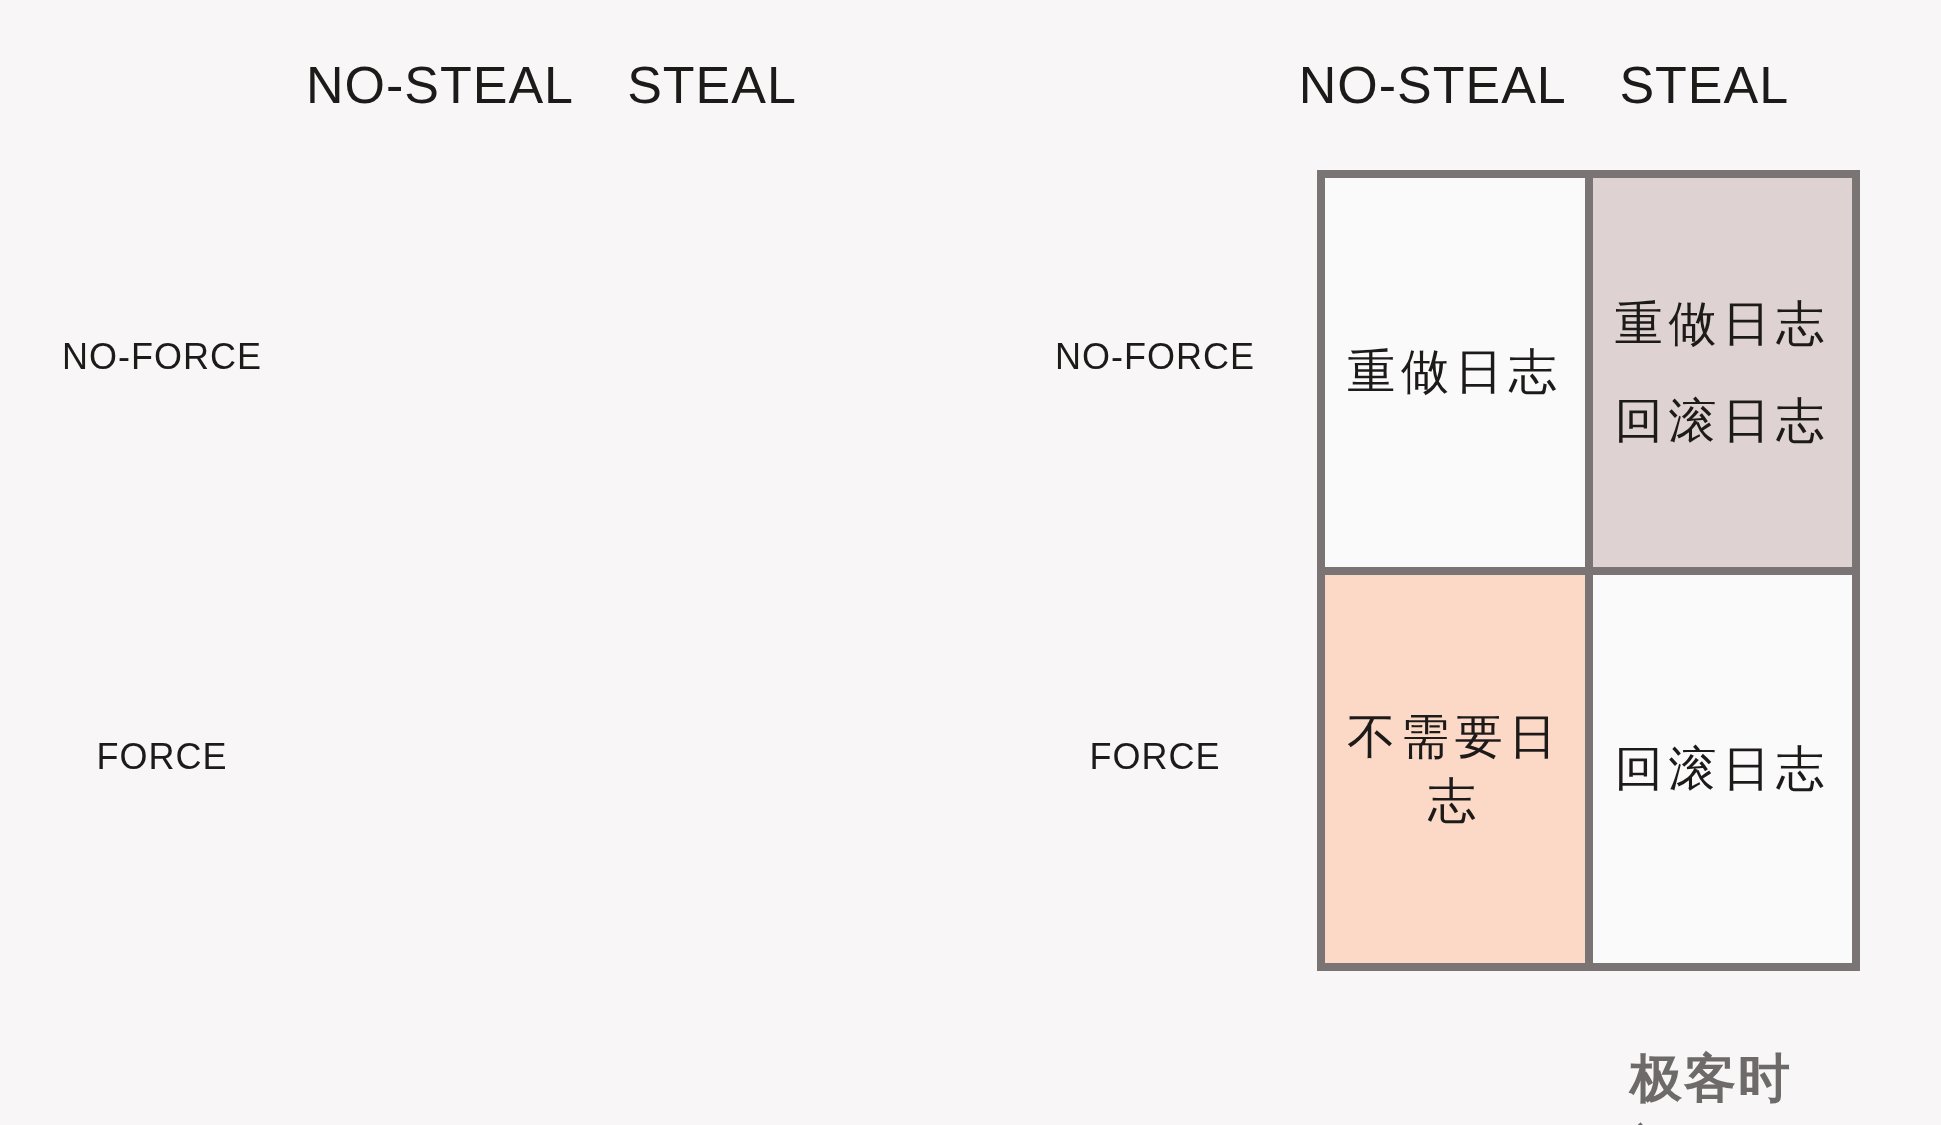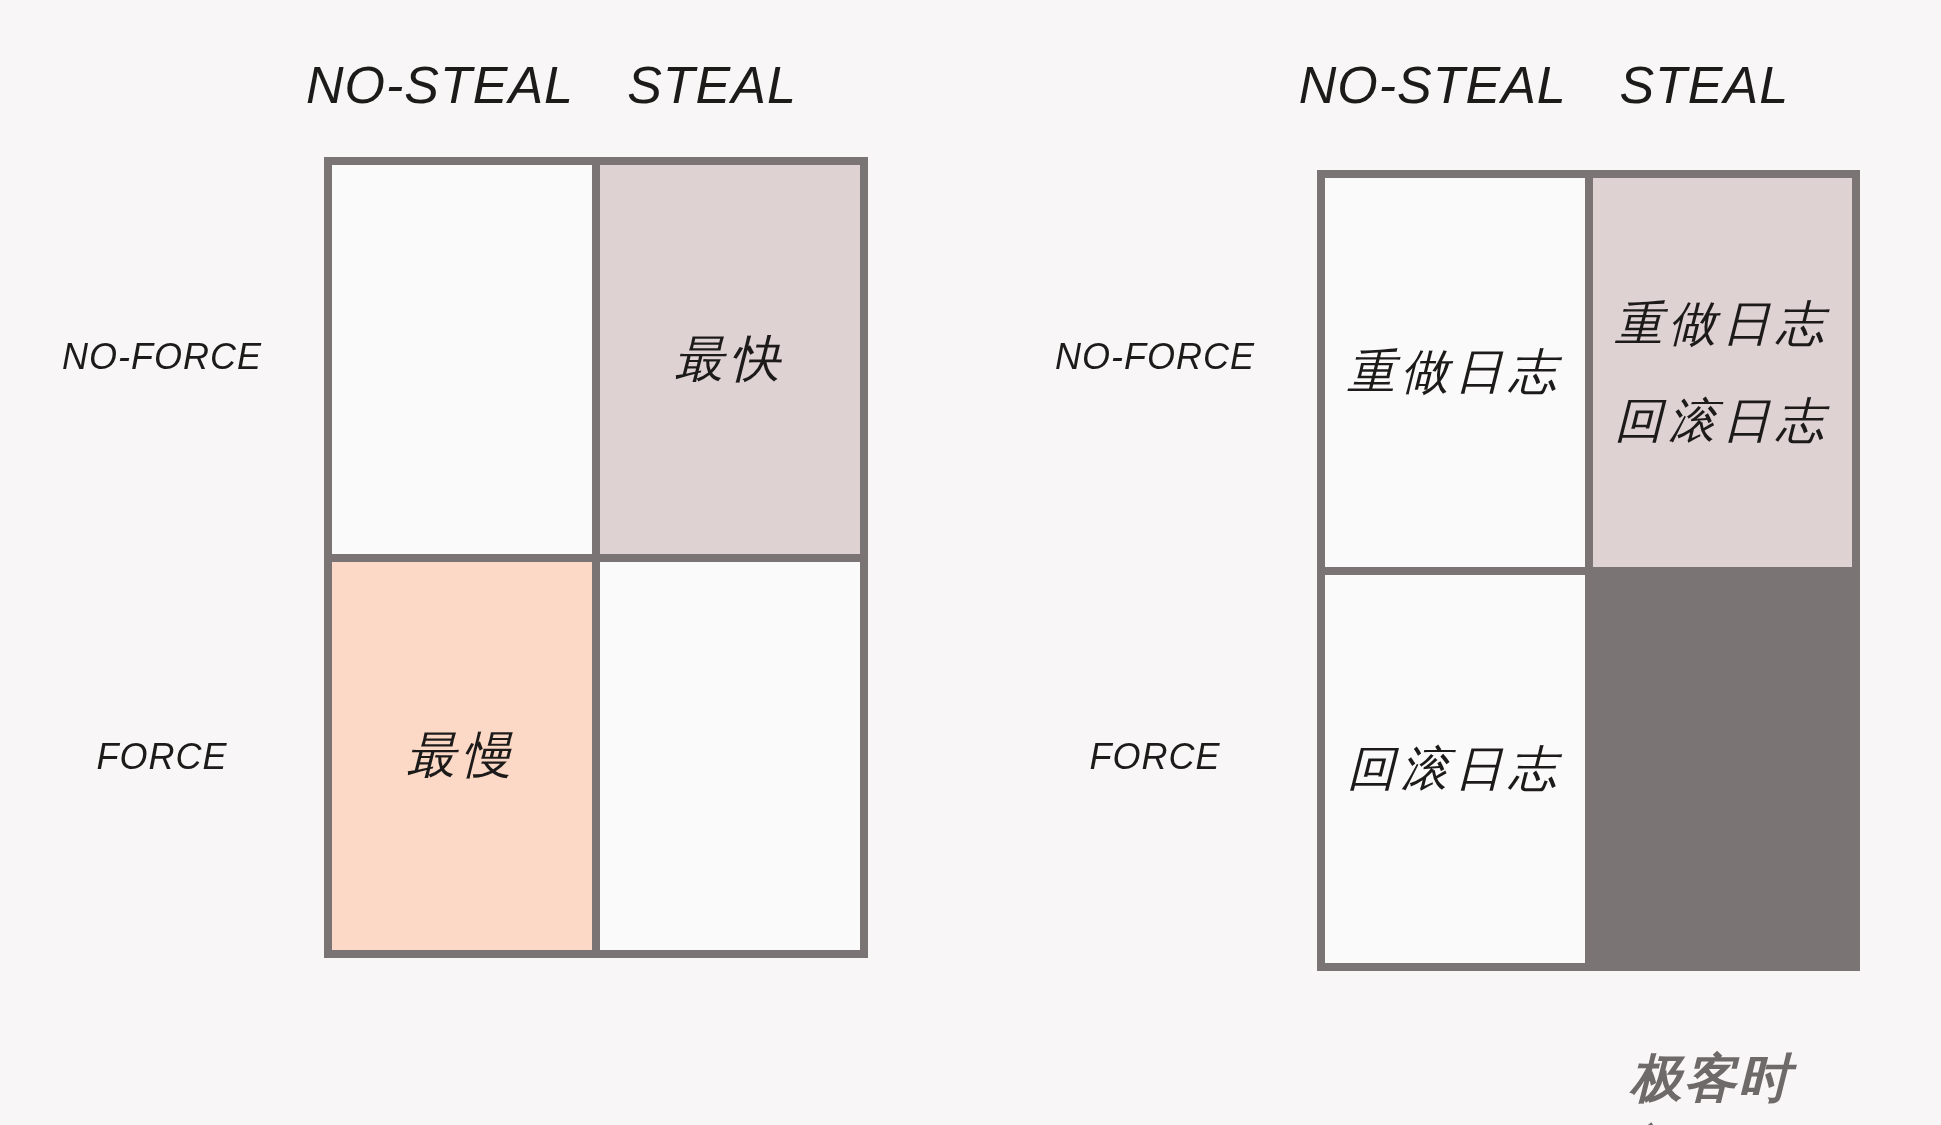"NO-STEAL" .canvas { font-style: italic -> none }
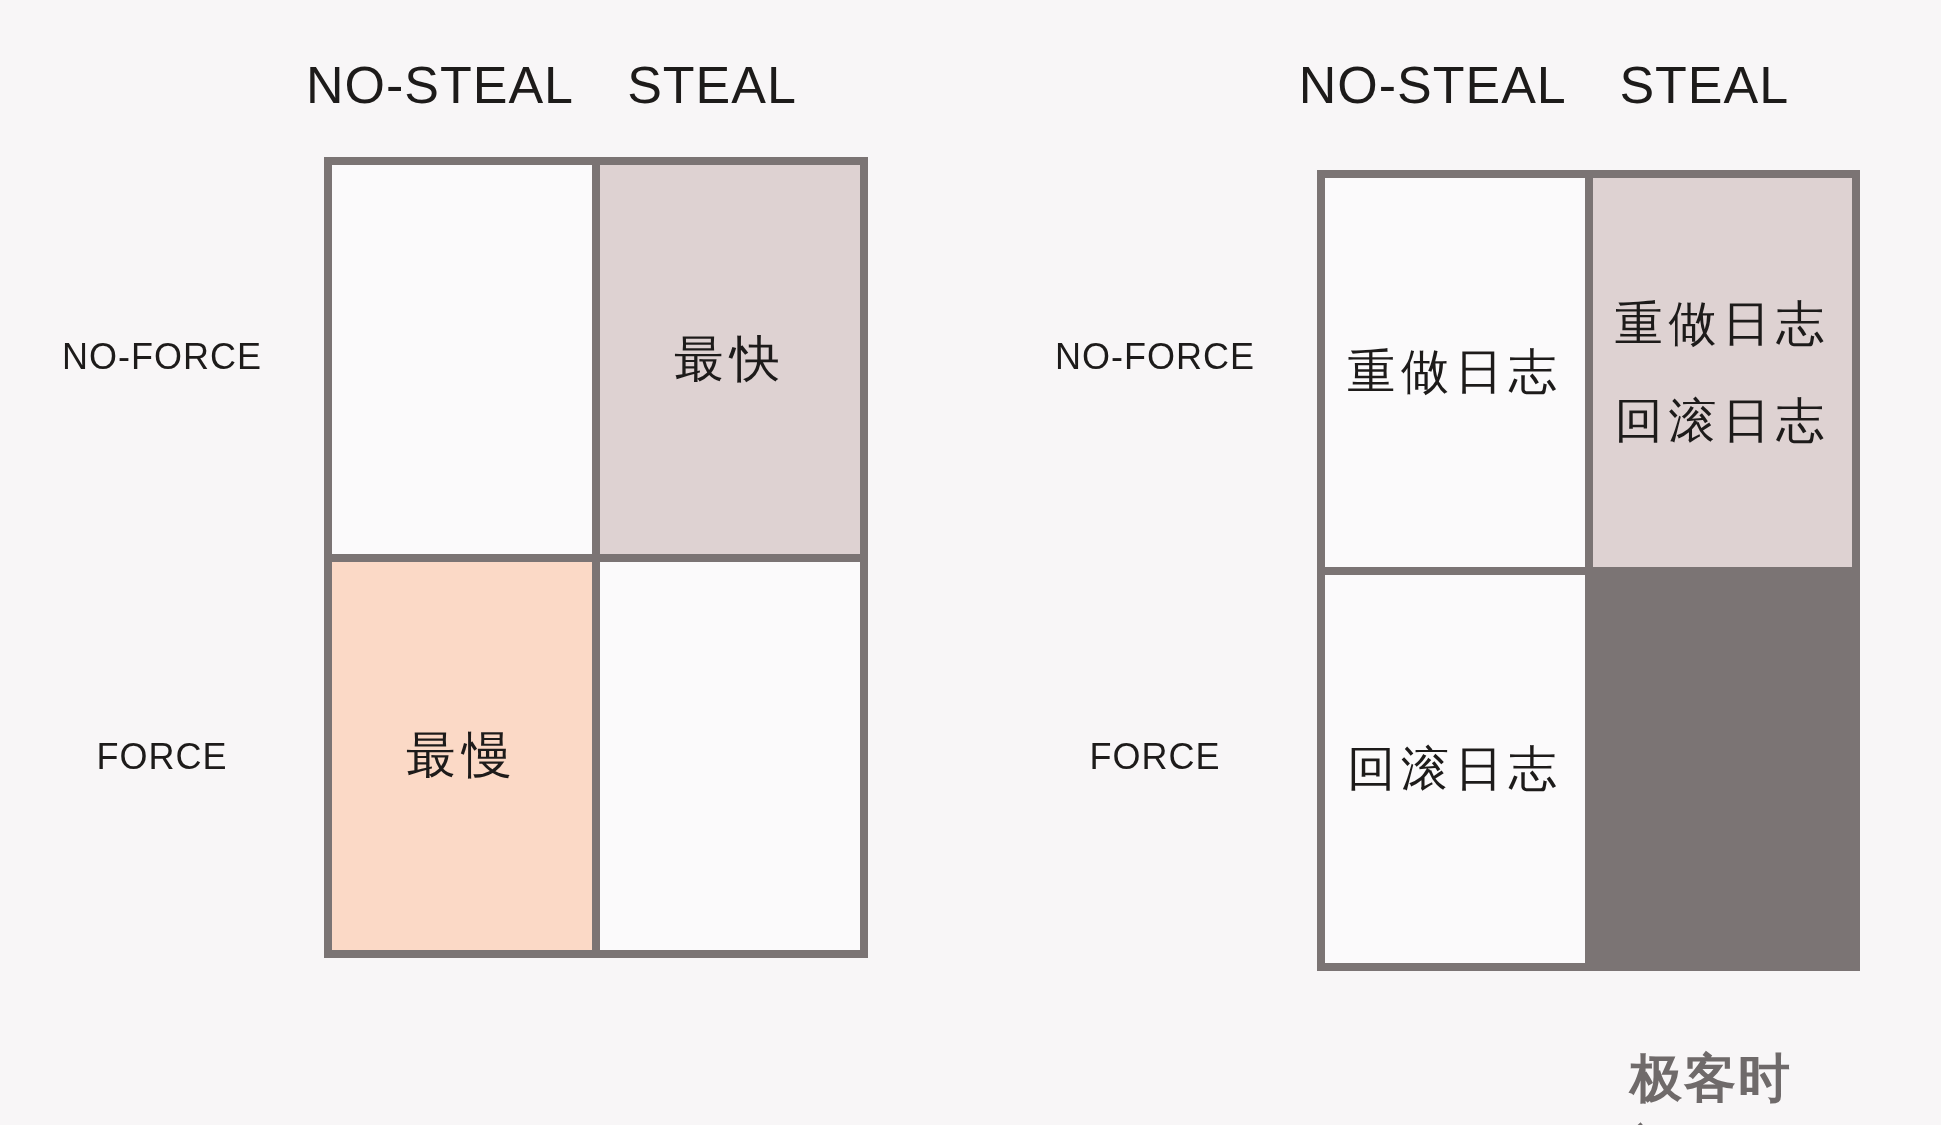"最快" div.matrix { html: <div> <div></div> <div>最快</div> <div>最慢</div> <div></div> </div> -> none }
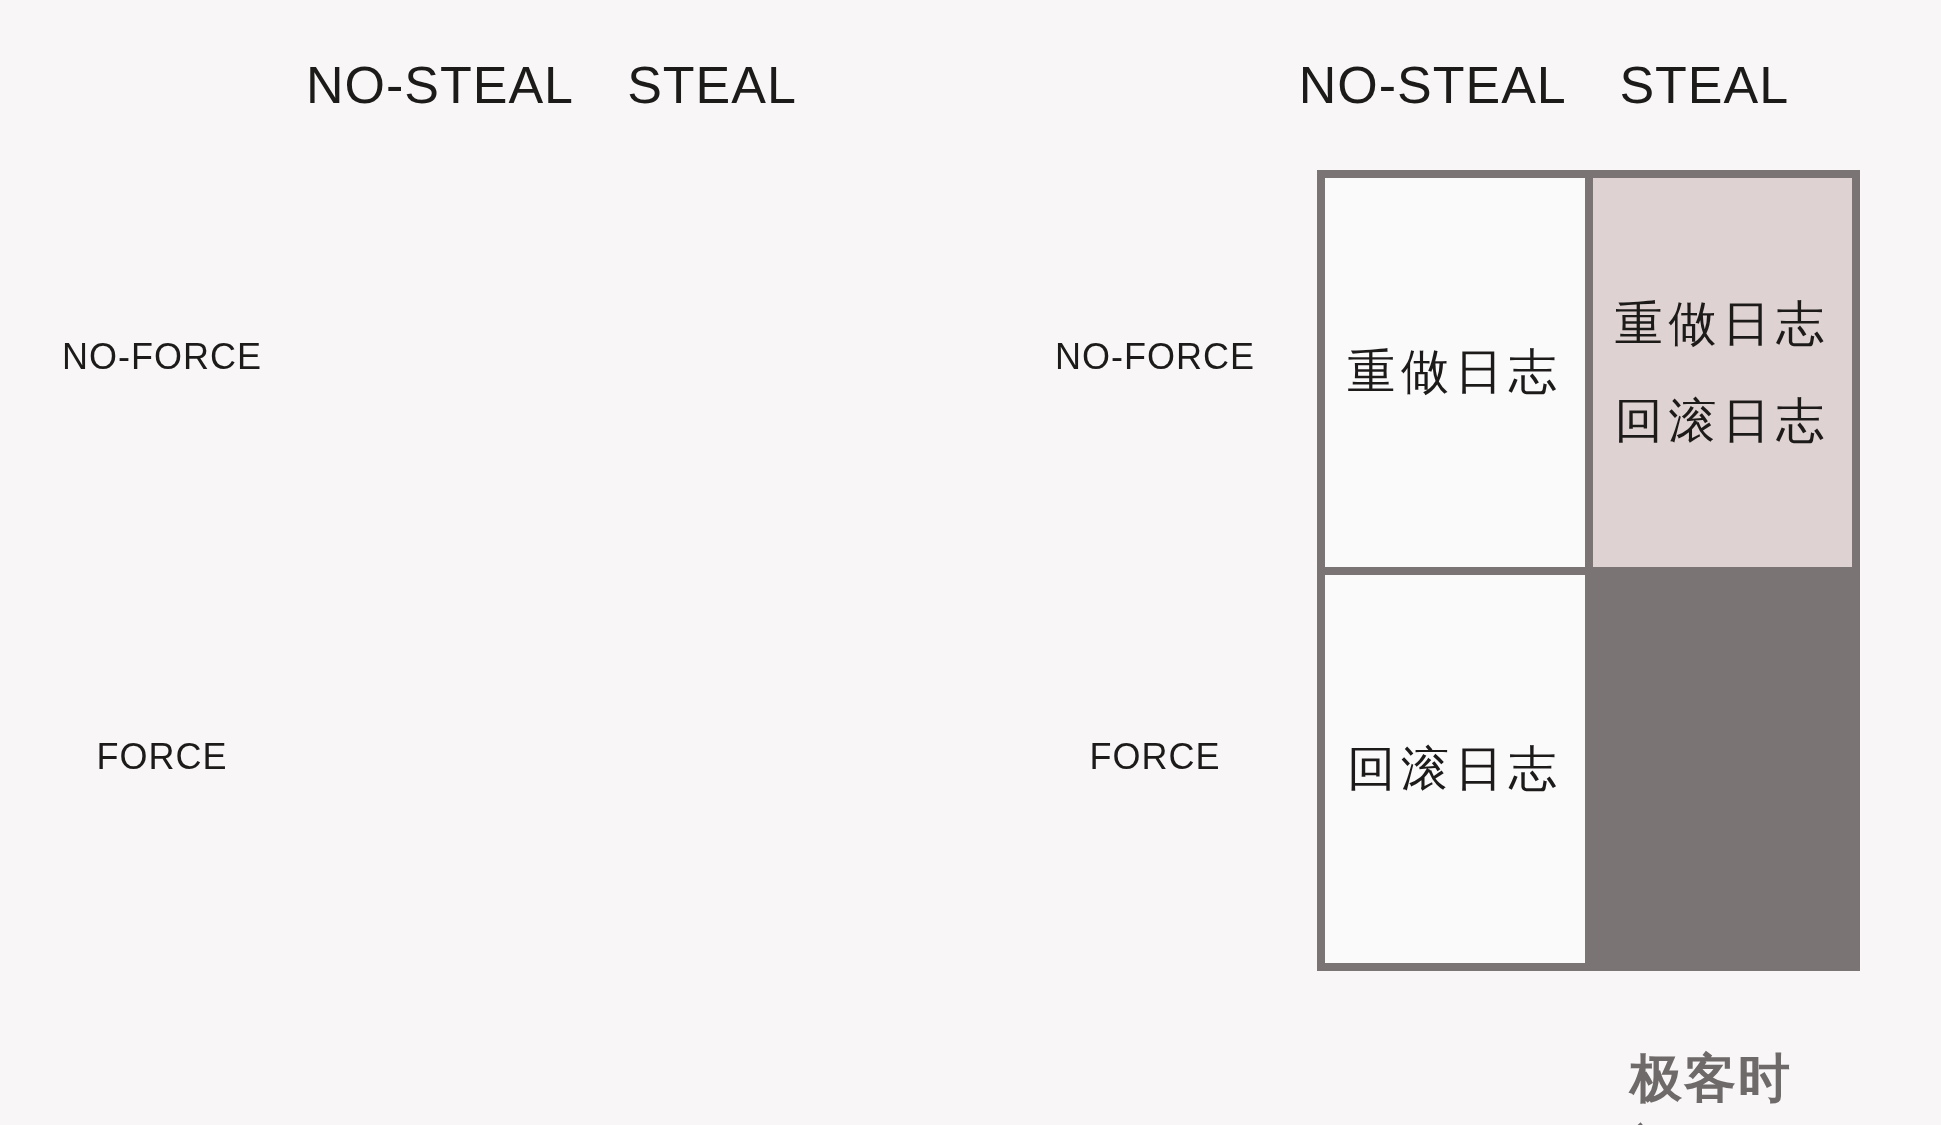"不需要日志" div.cell { html: none -> <div>不需要日志</div> }
